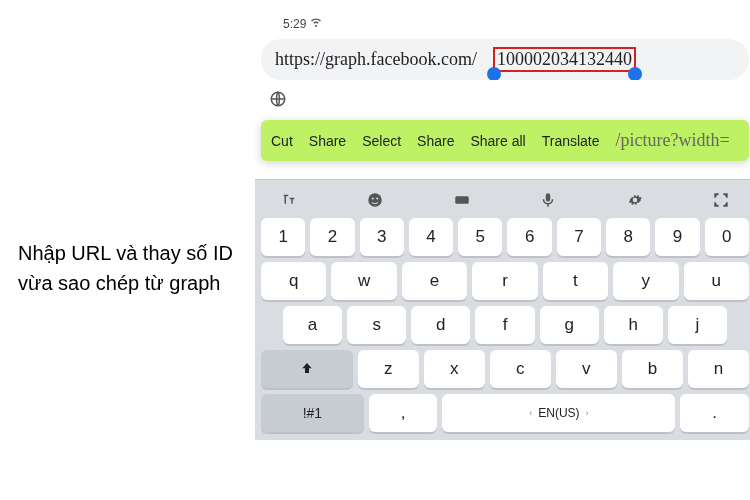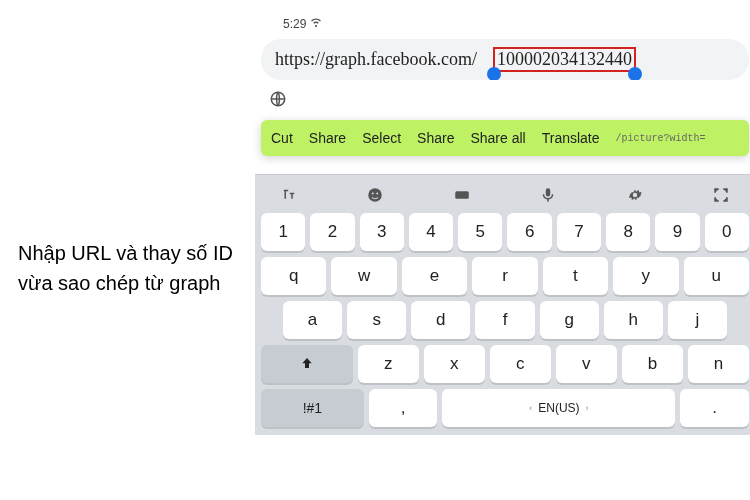"/picture?width=" .ctx-trail { font-family: Liberation Mono, monospace -> Liberation Serif, serif; font-size: 10px -> 18px }
